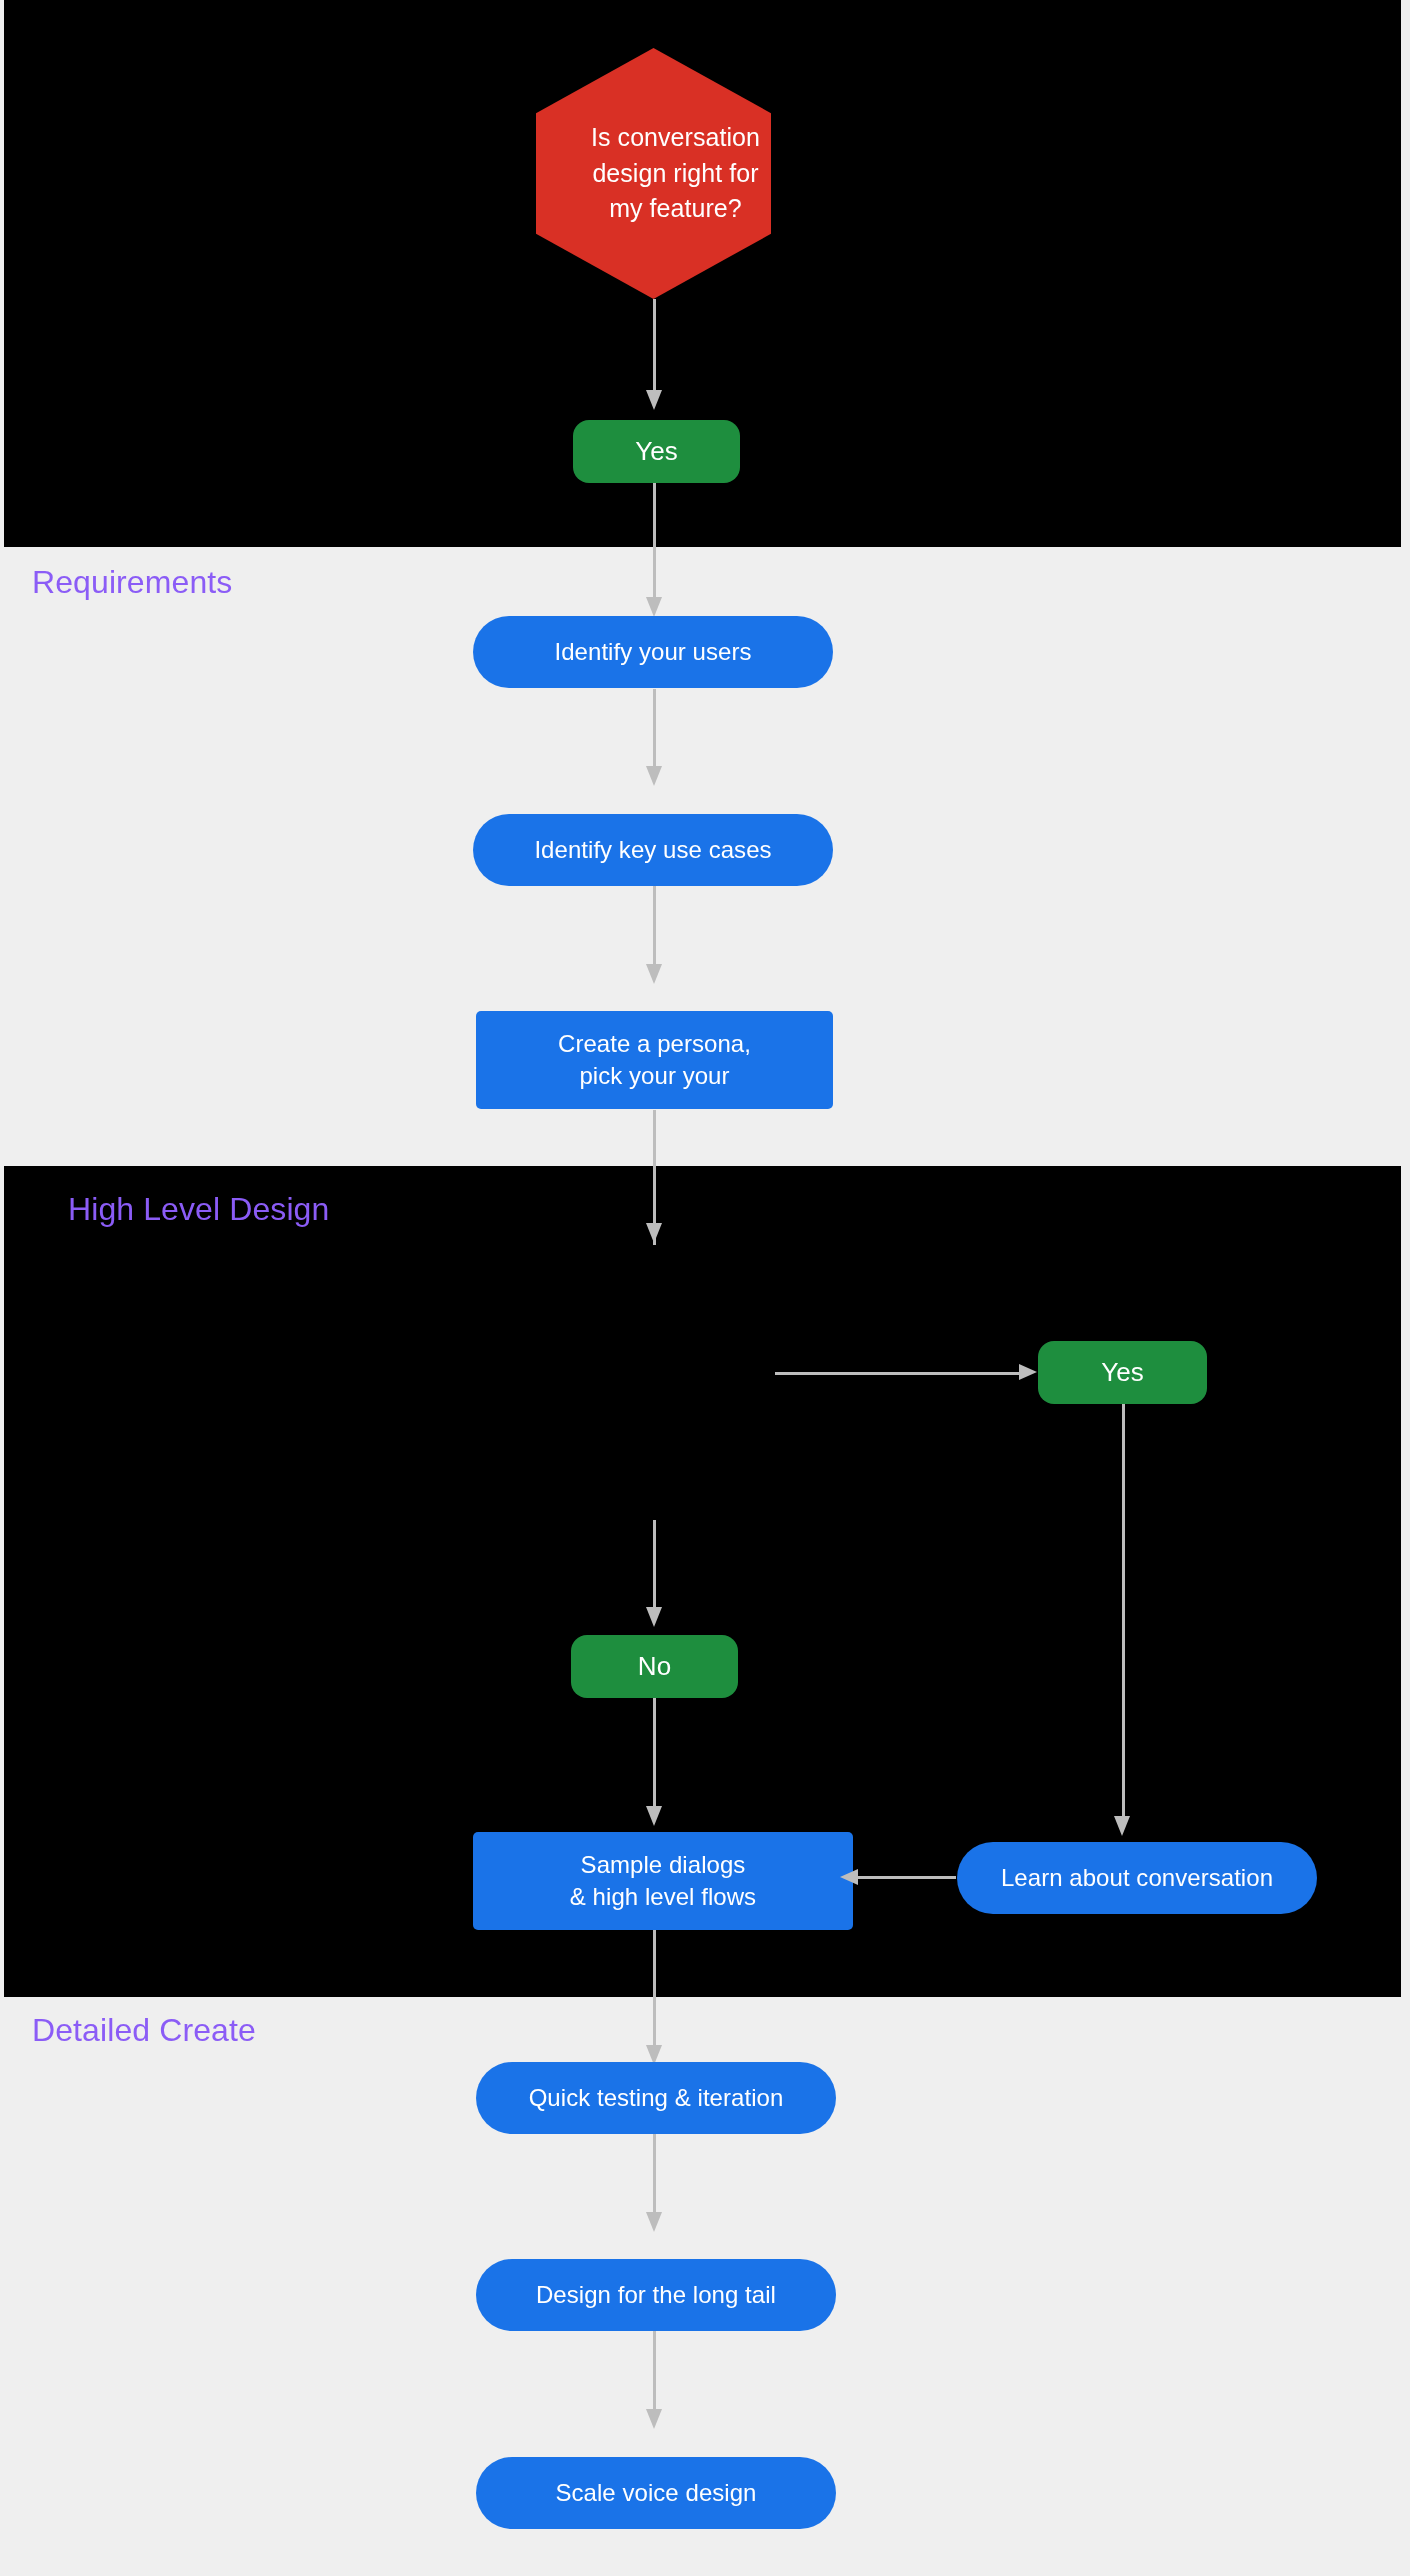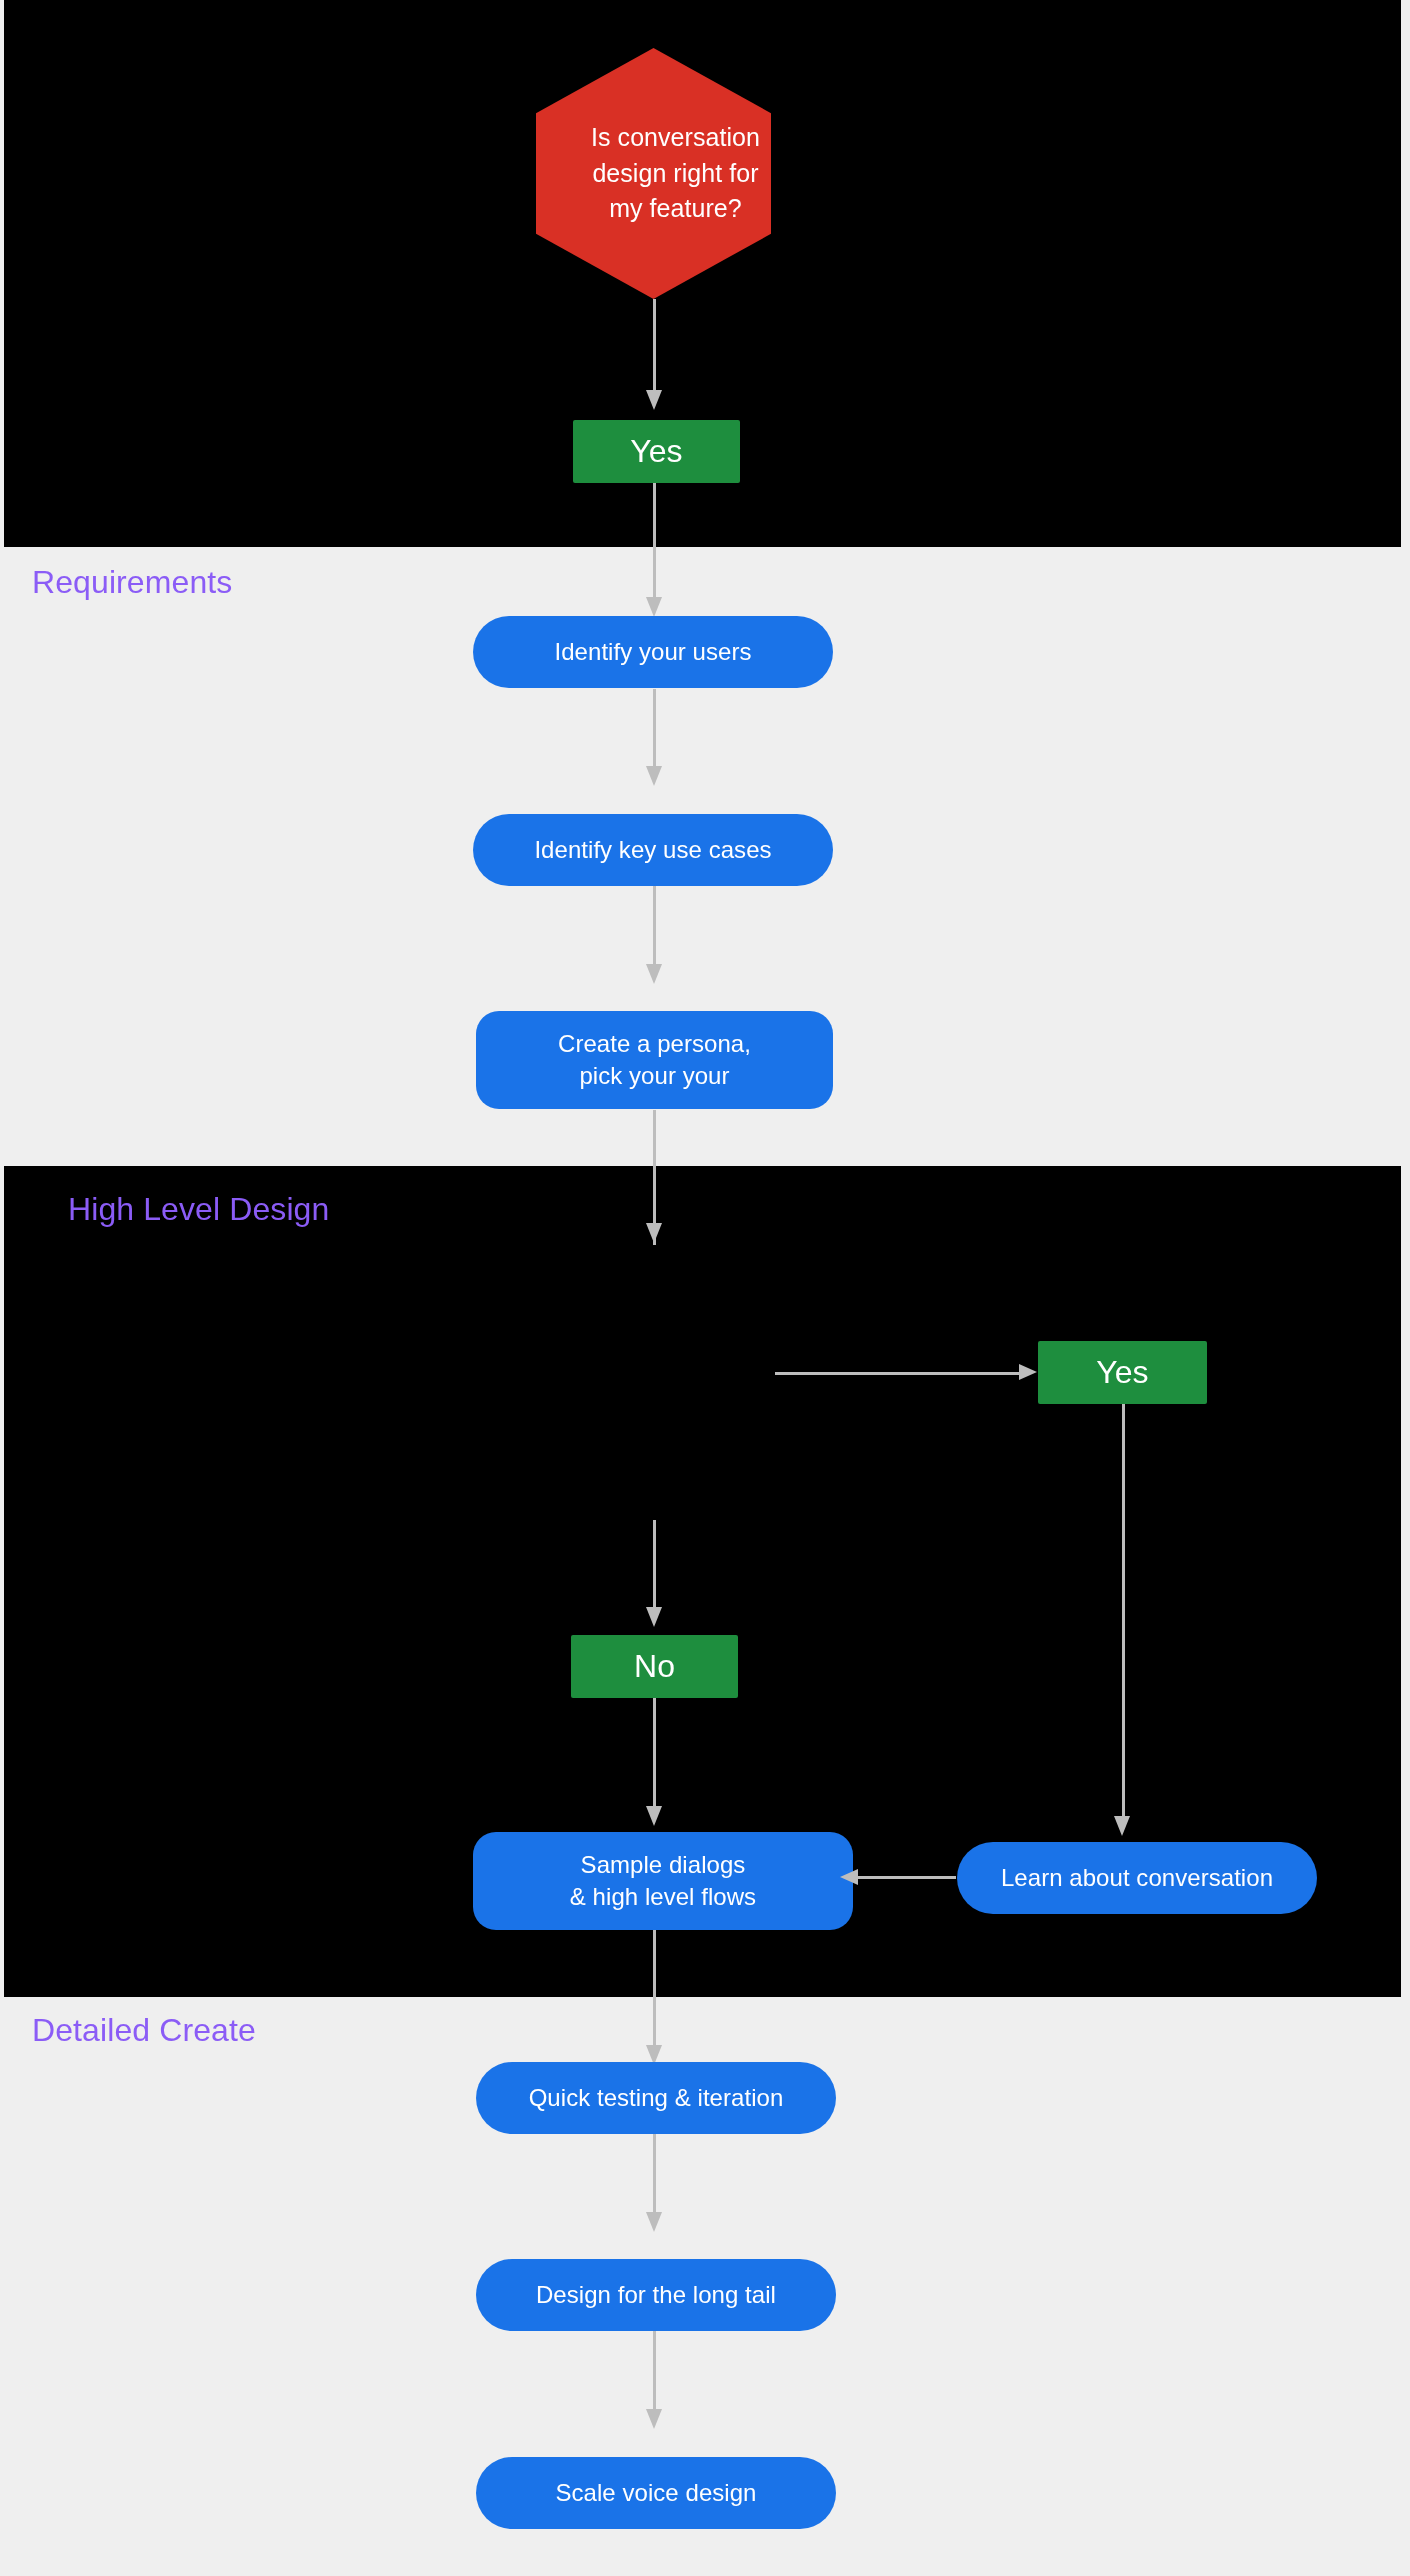"Yes" .chip { border-radius: 2px -> 16px; font-size: 32px -> 26px }
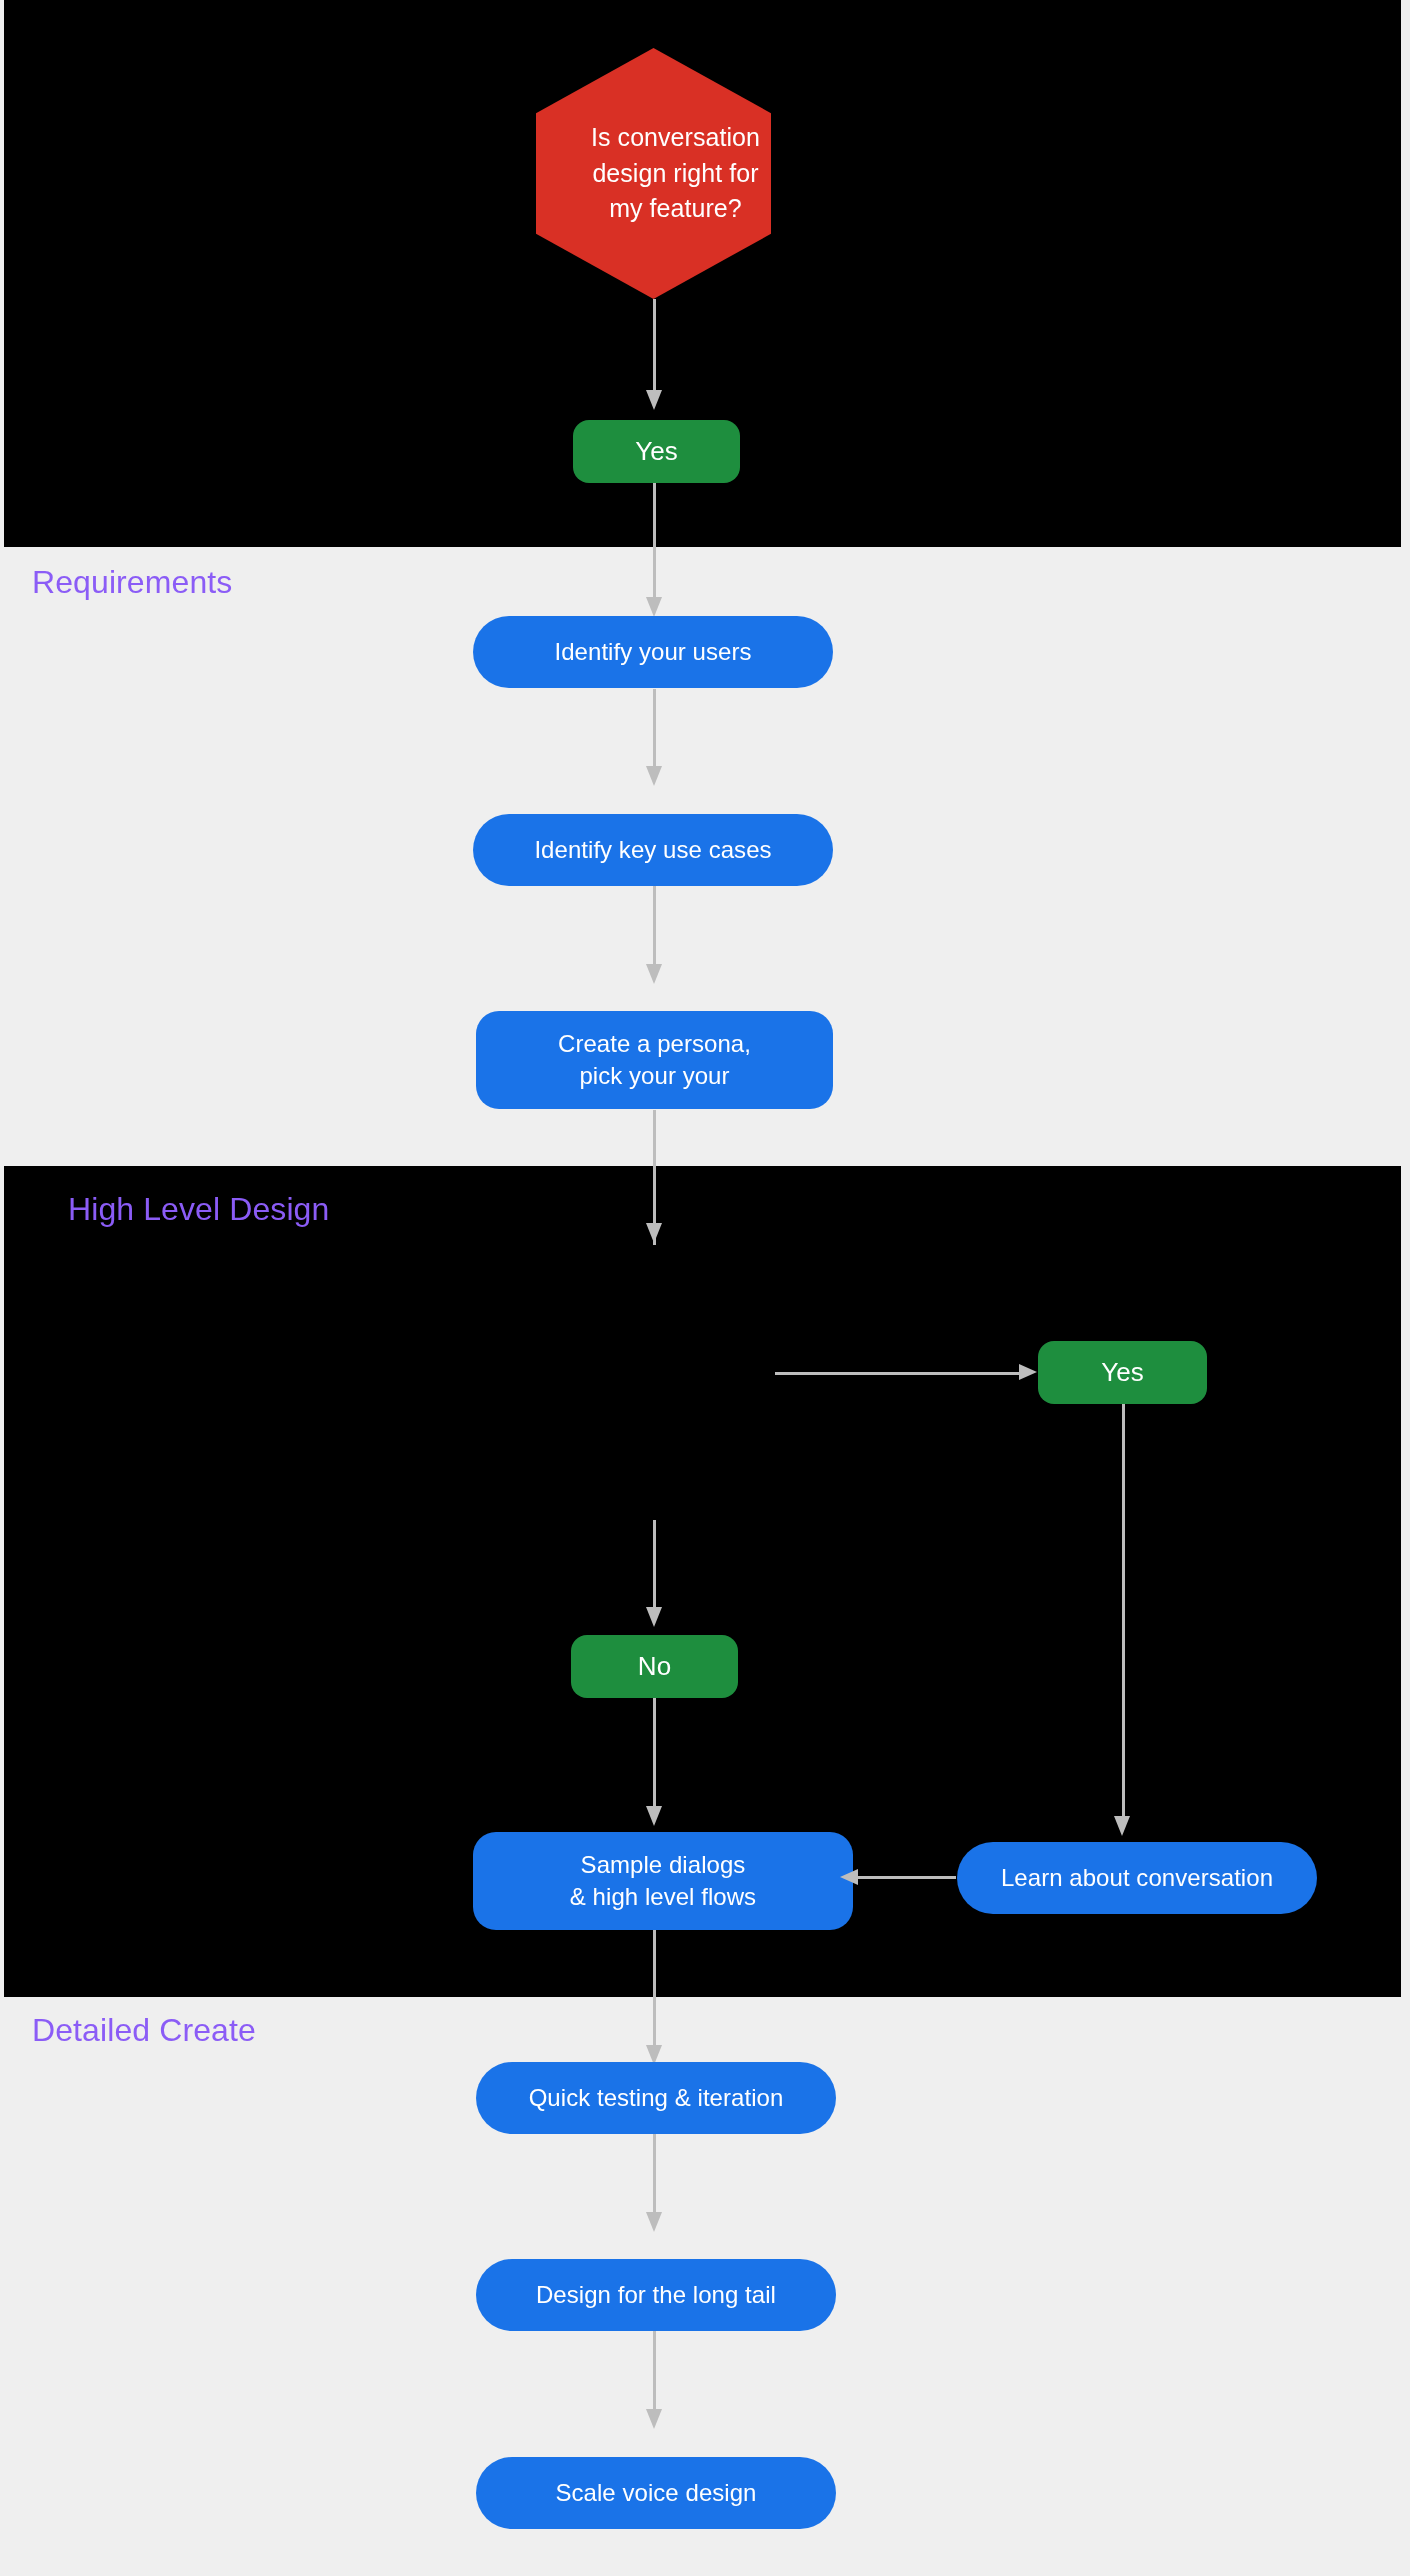"Create a persona," .pill.two-line { border-radius: 23px -> 5px }
